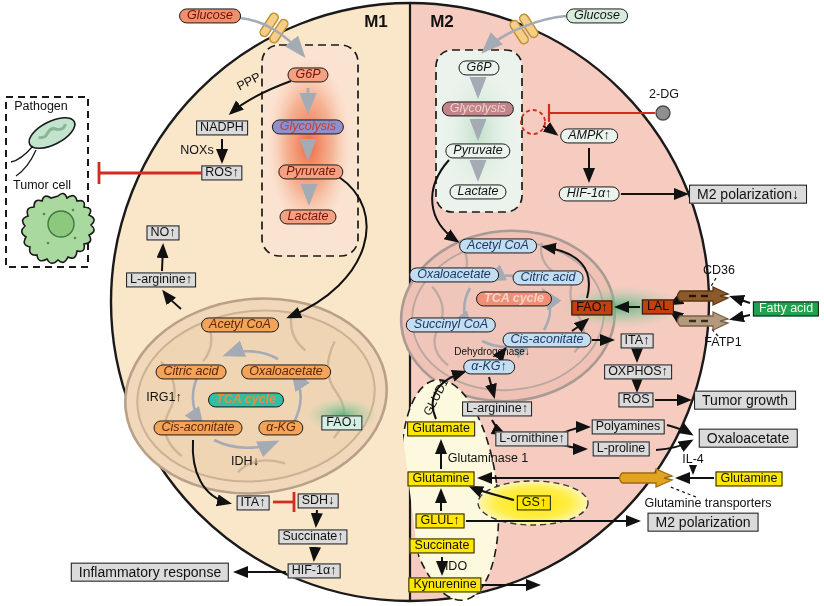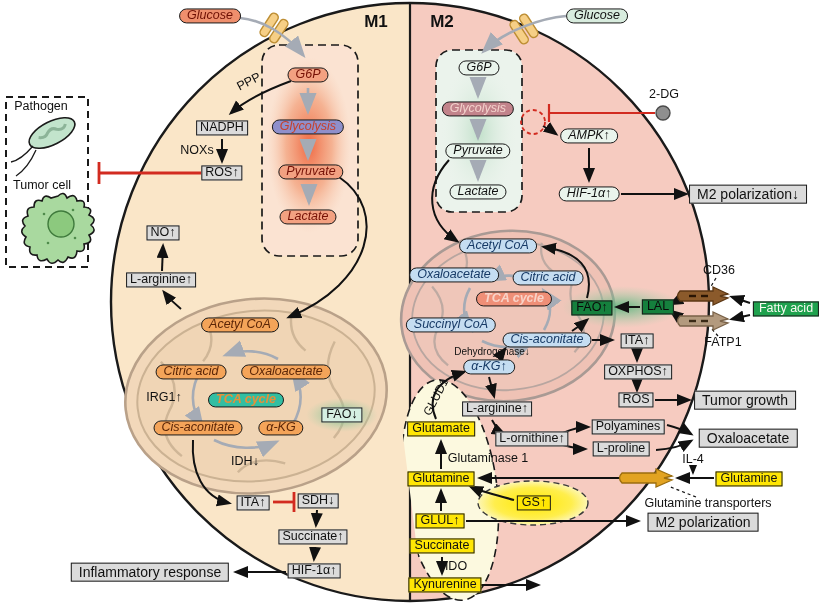"FAO↑" .grn { background: #15803d -> #c2410c }
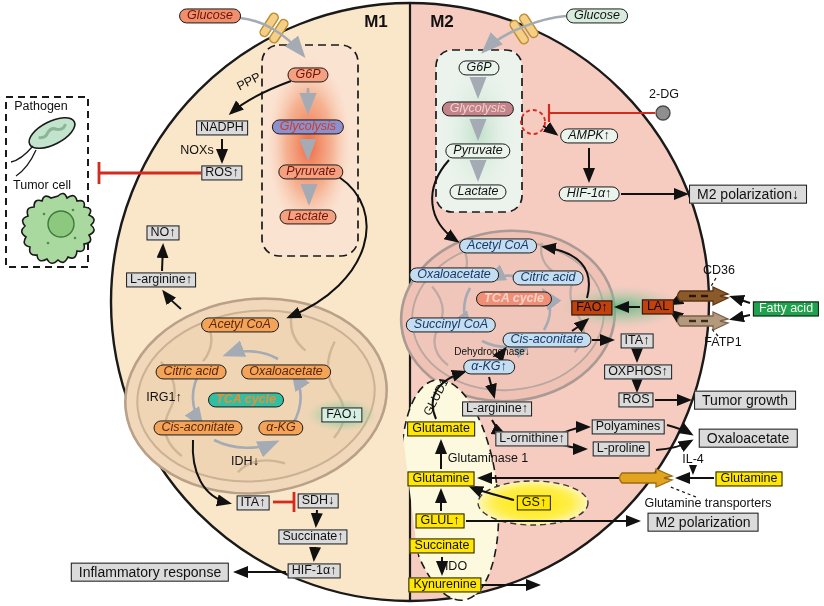"FAO↓" .faodn { margin-top: none -> 8px }
